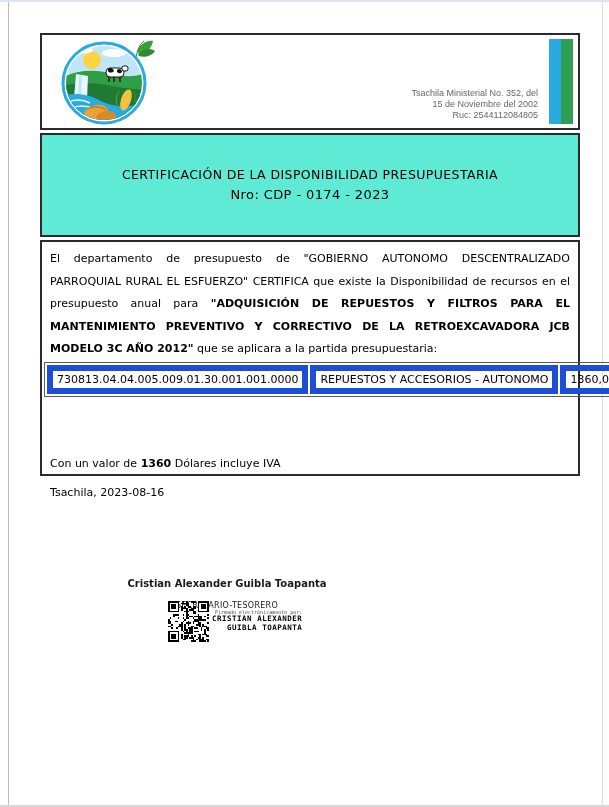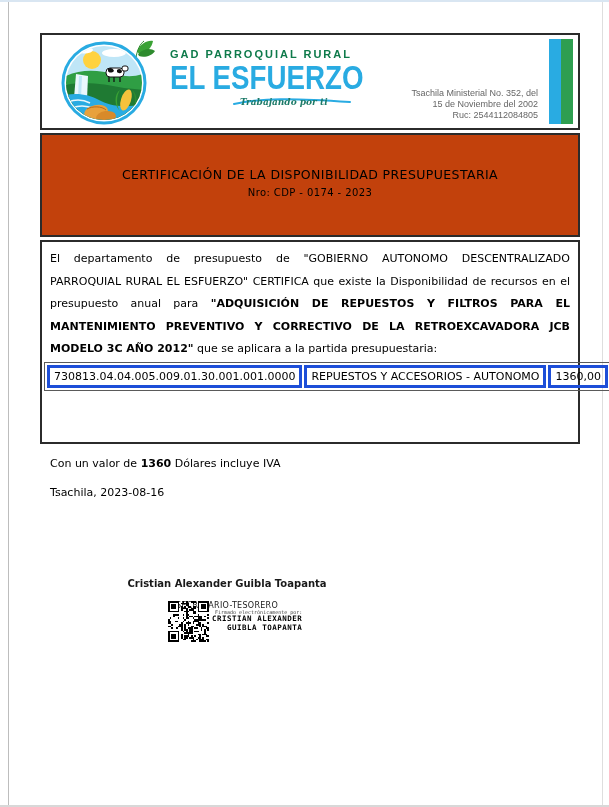"GAD PARROQUIAL RURAL" div.brand { html: <div> <div>GAD PARROQUIAL RURAL</div> <div>EL ESFUERZO</div> <div> <svg> <path></path> </svg> <span>Trabajando por ti</span> </div> </div> -> none }
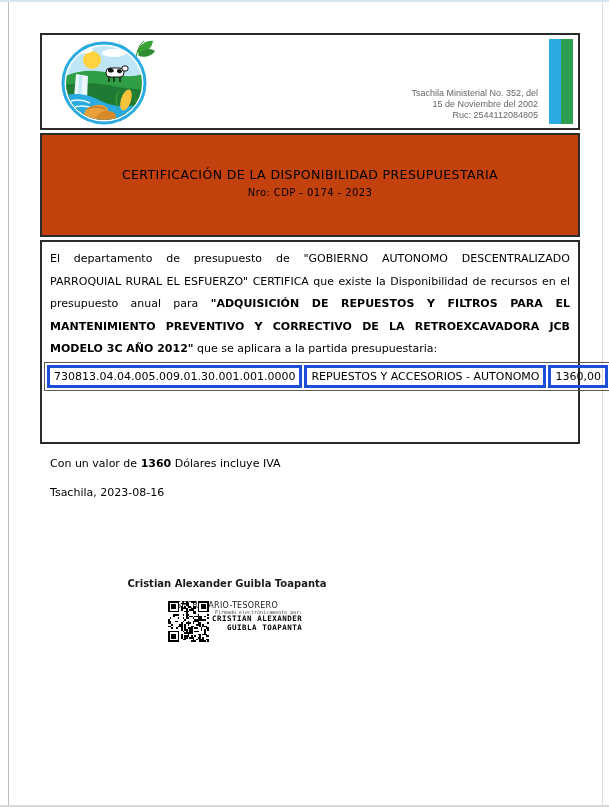"CERTIFICACIÓN DE LA DISPONIBILIDAD" .title-box { background: #c2410c -> #5eead4 }
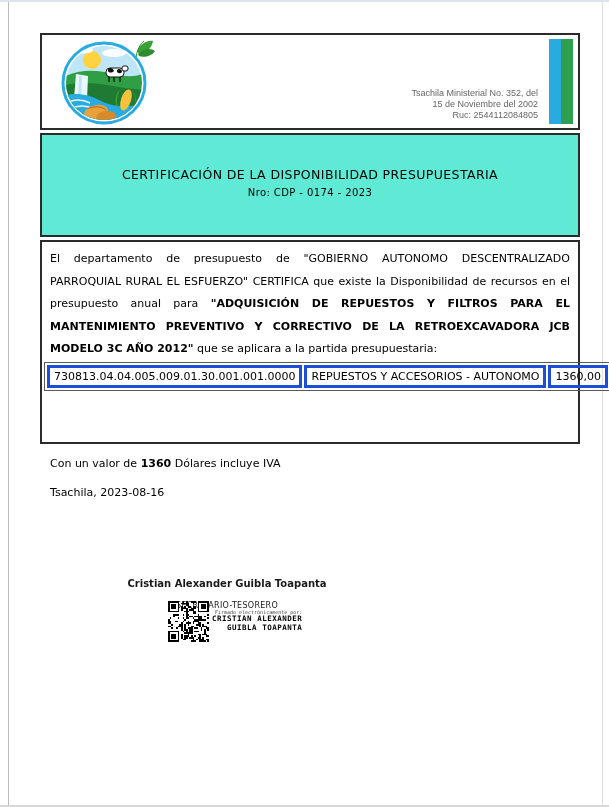"Nro: CDP - 0174 -" .title-line2 { font-size: 10px -> 13px }
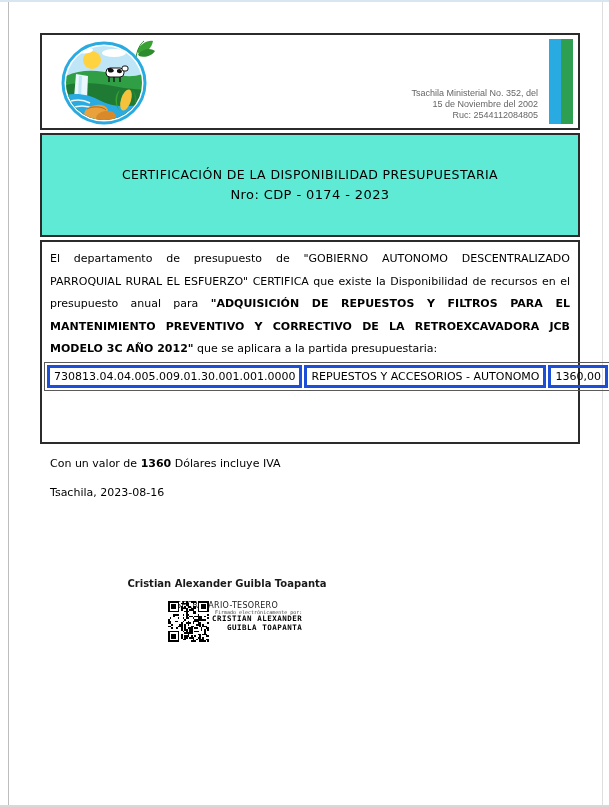"El departamento de presupuesto de" .content-box { height: 204px -> 236px }
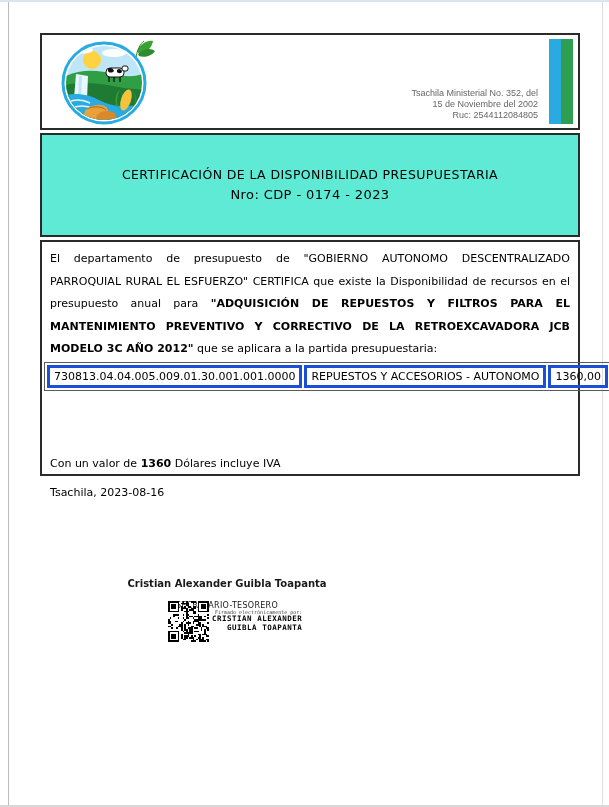"730813.04.04.005.009.01.30.001.001.0000" .budget-table td { border: 3px solid #1d4ed8 -> 6px solid #1d4ed8 }
